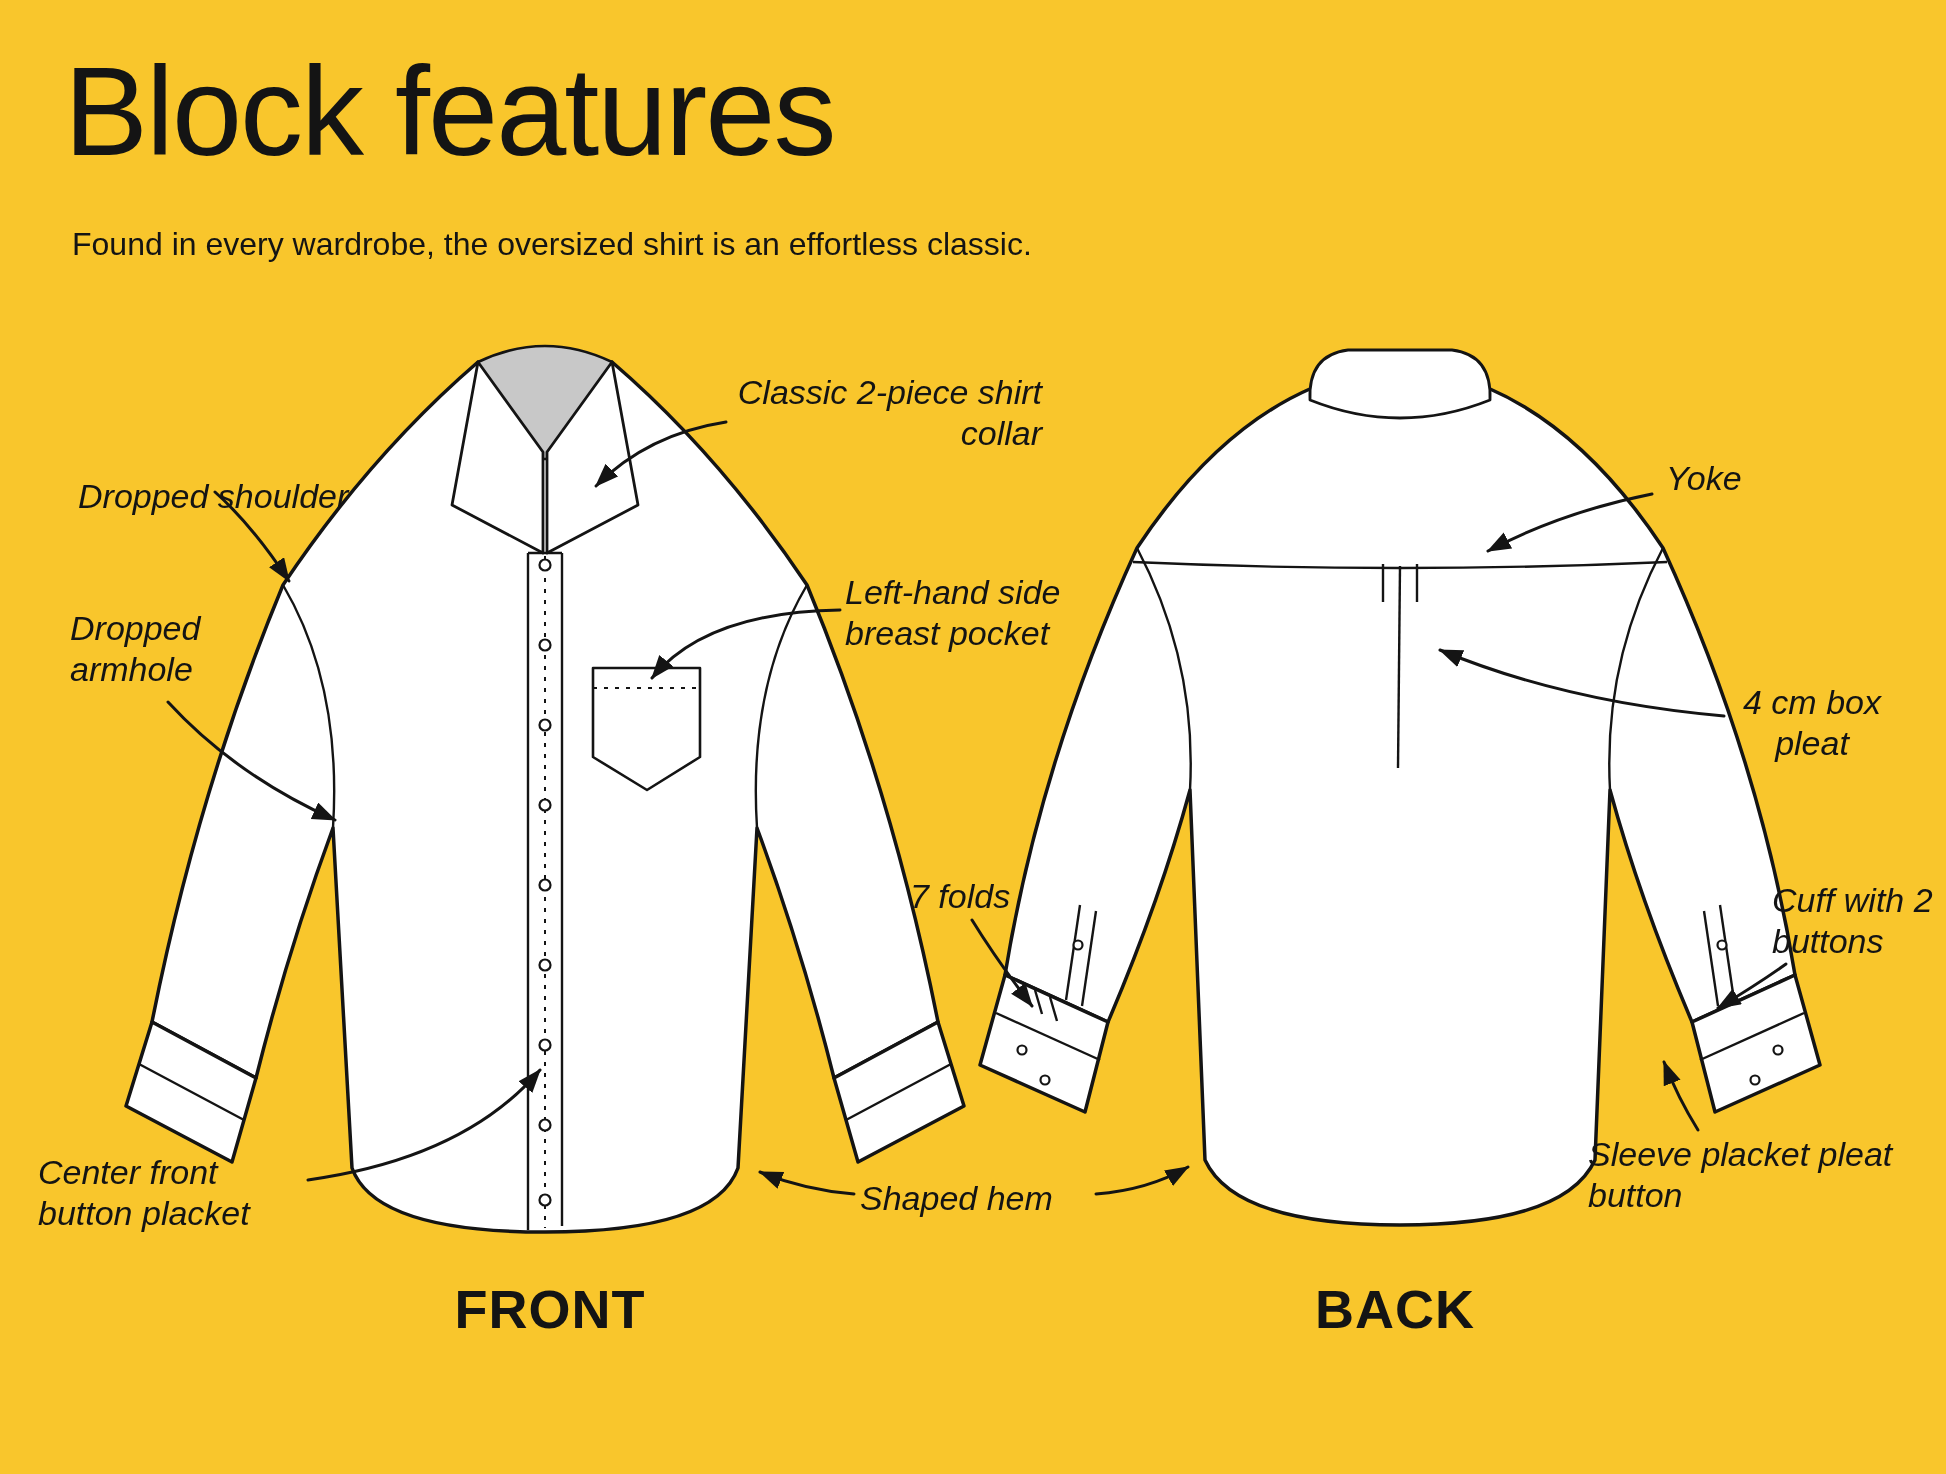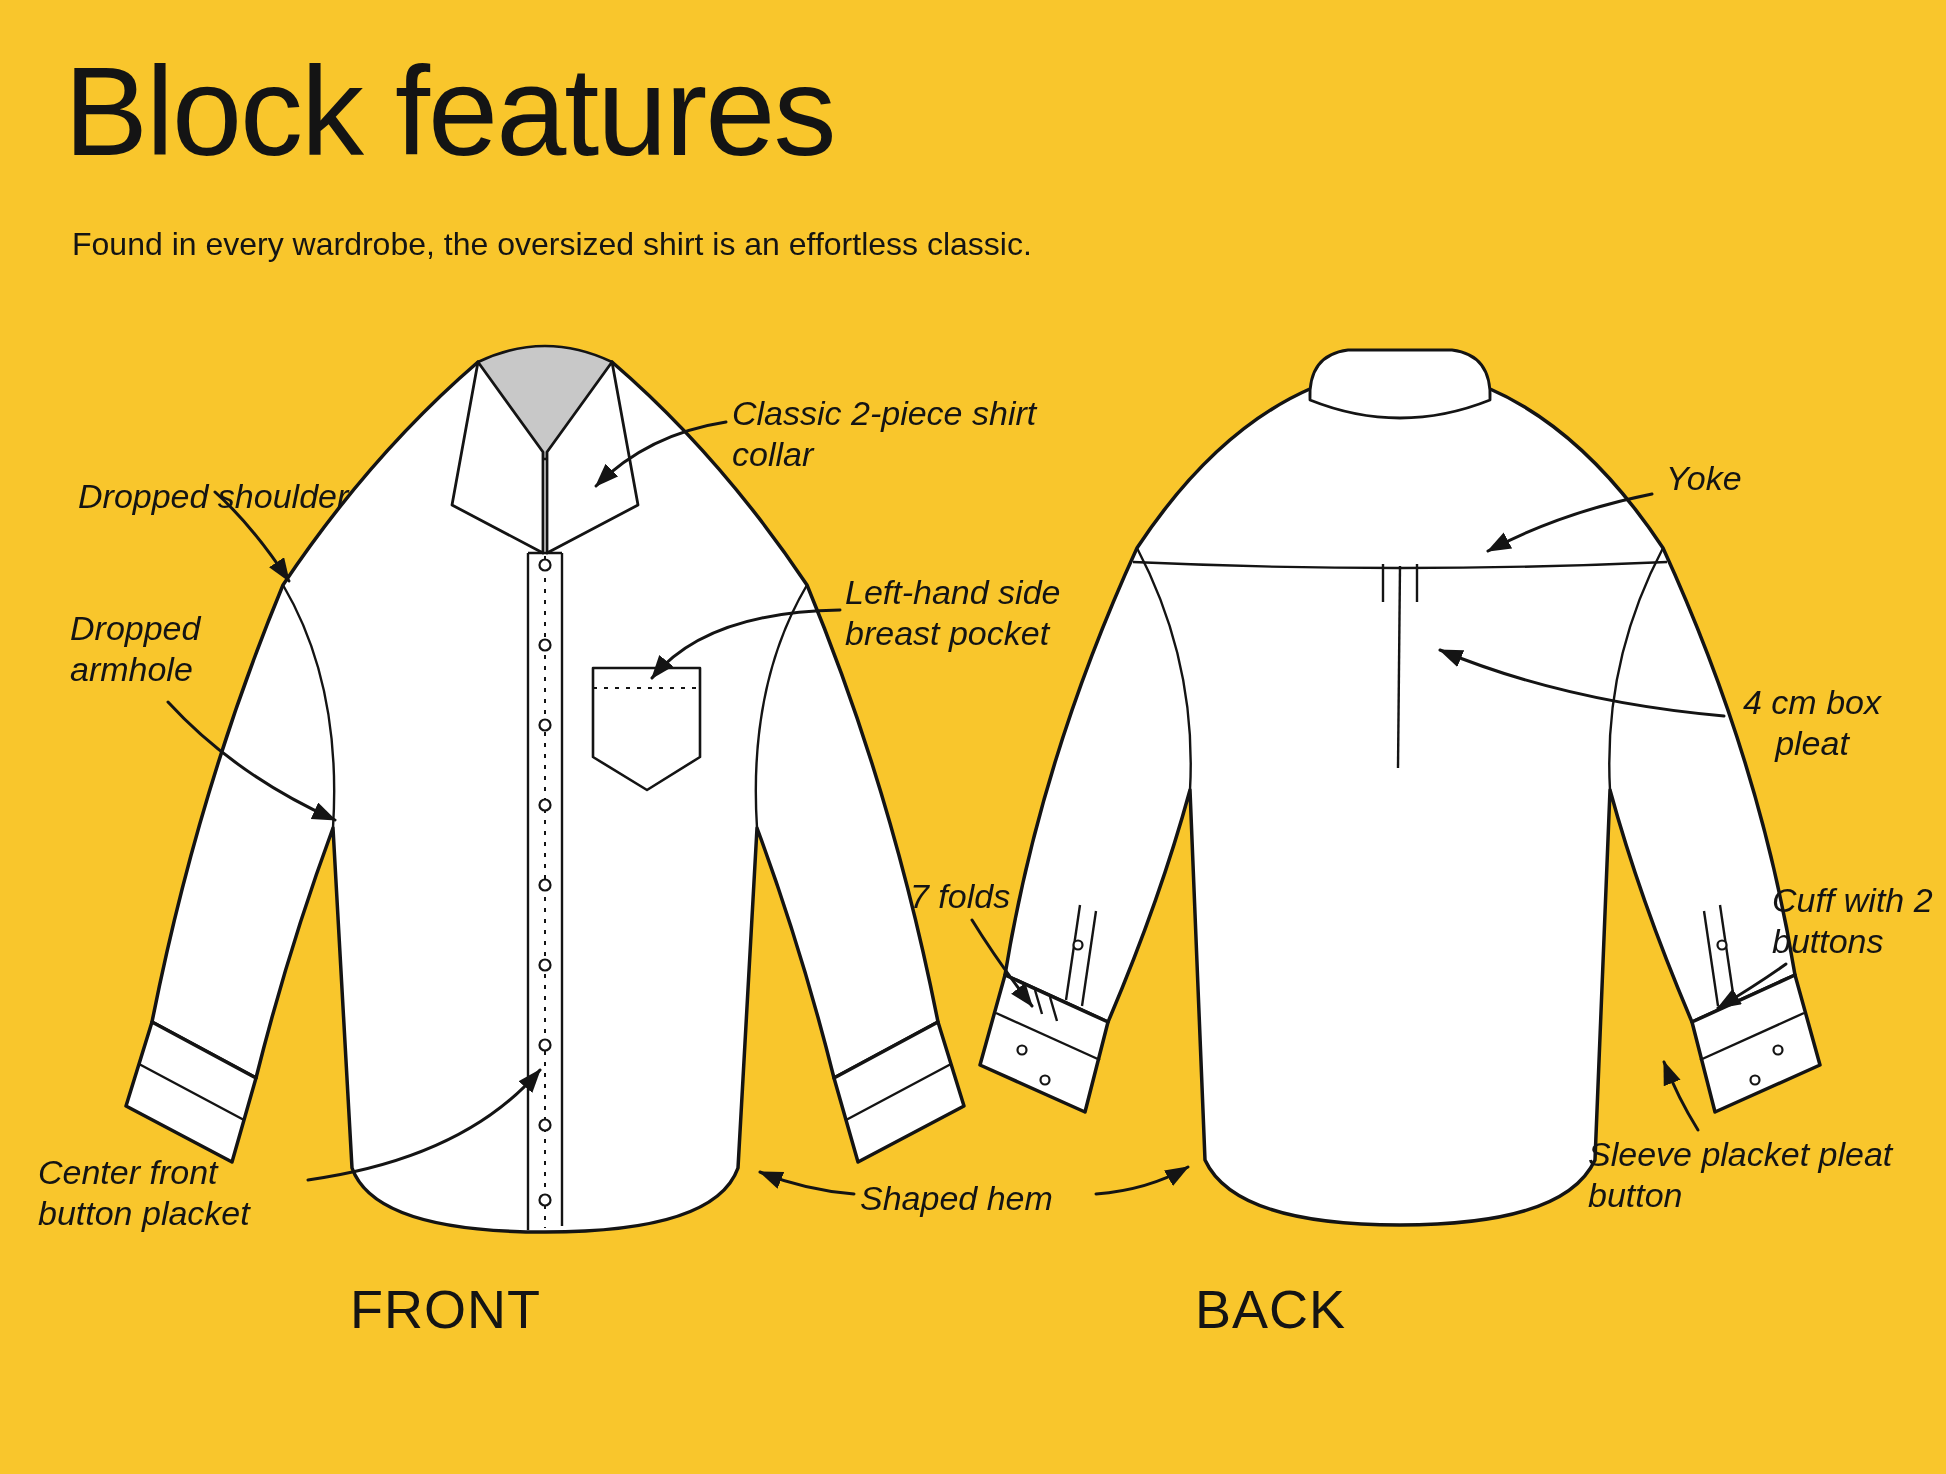"Classic 2-piece shirt collar" div.ann { text-align: none -> right; top: 393px -> 372px }
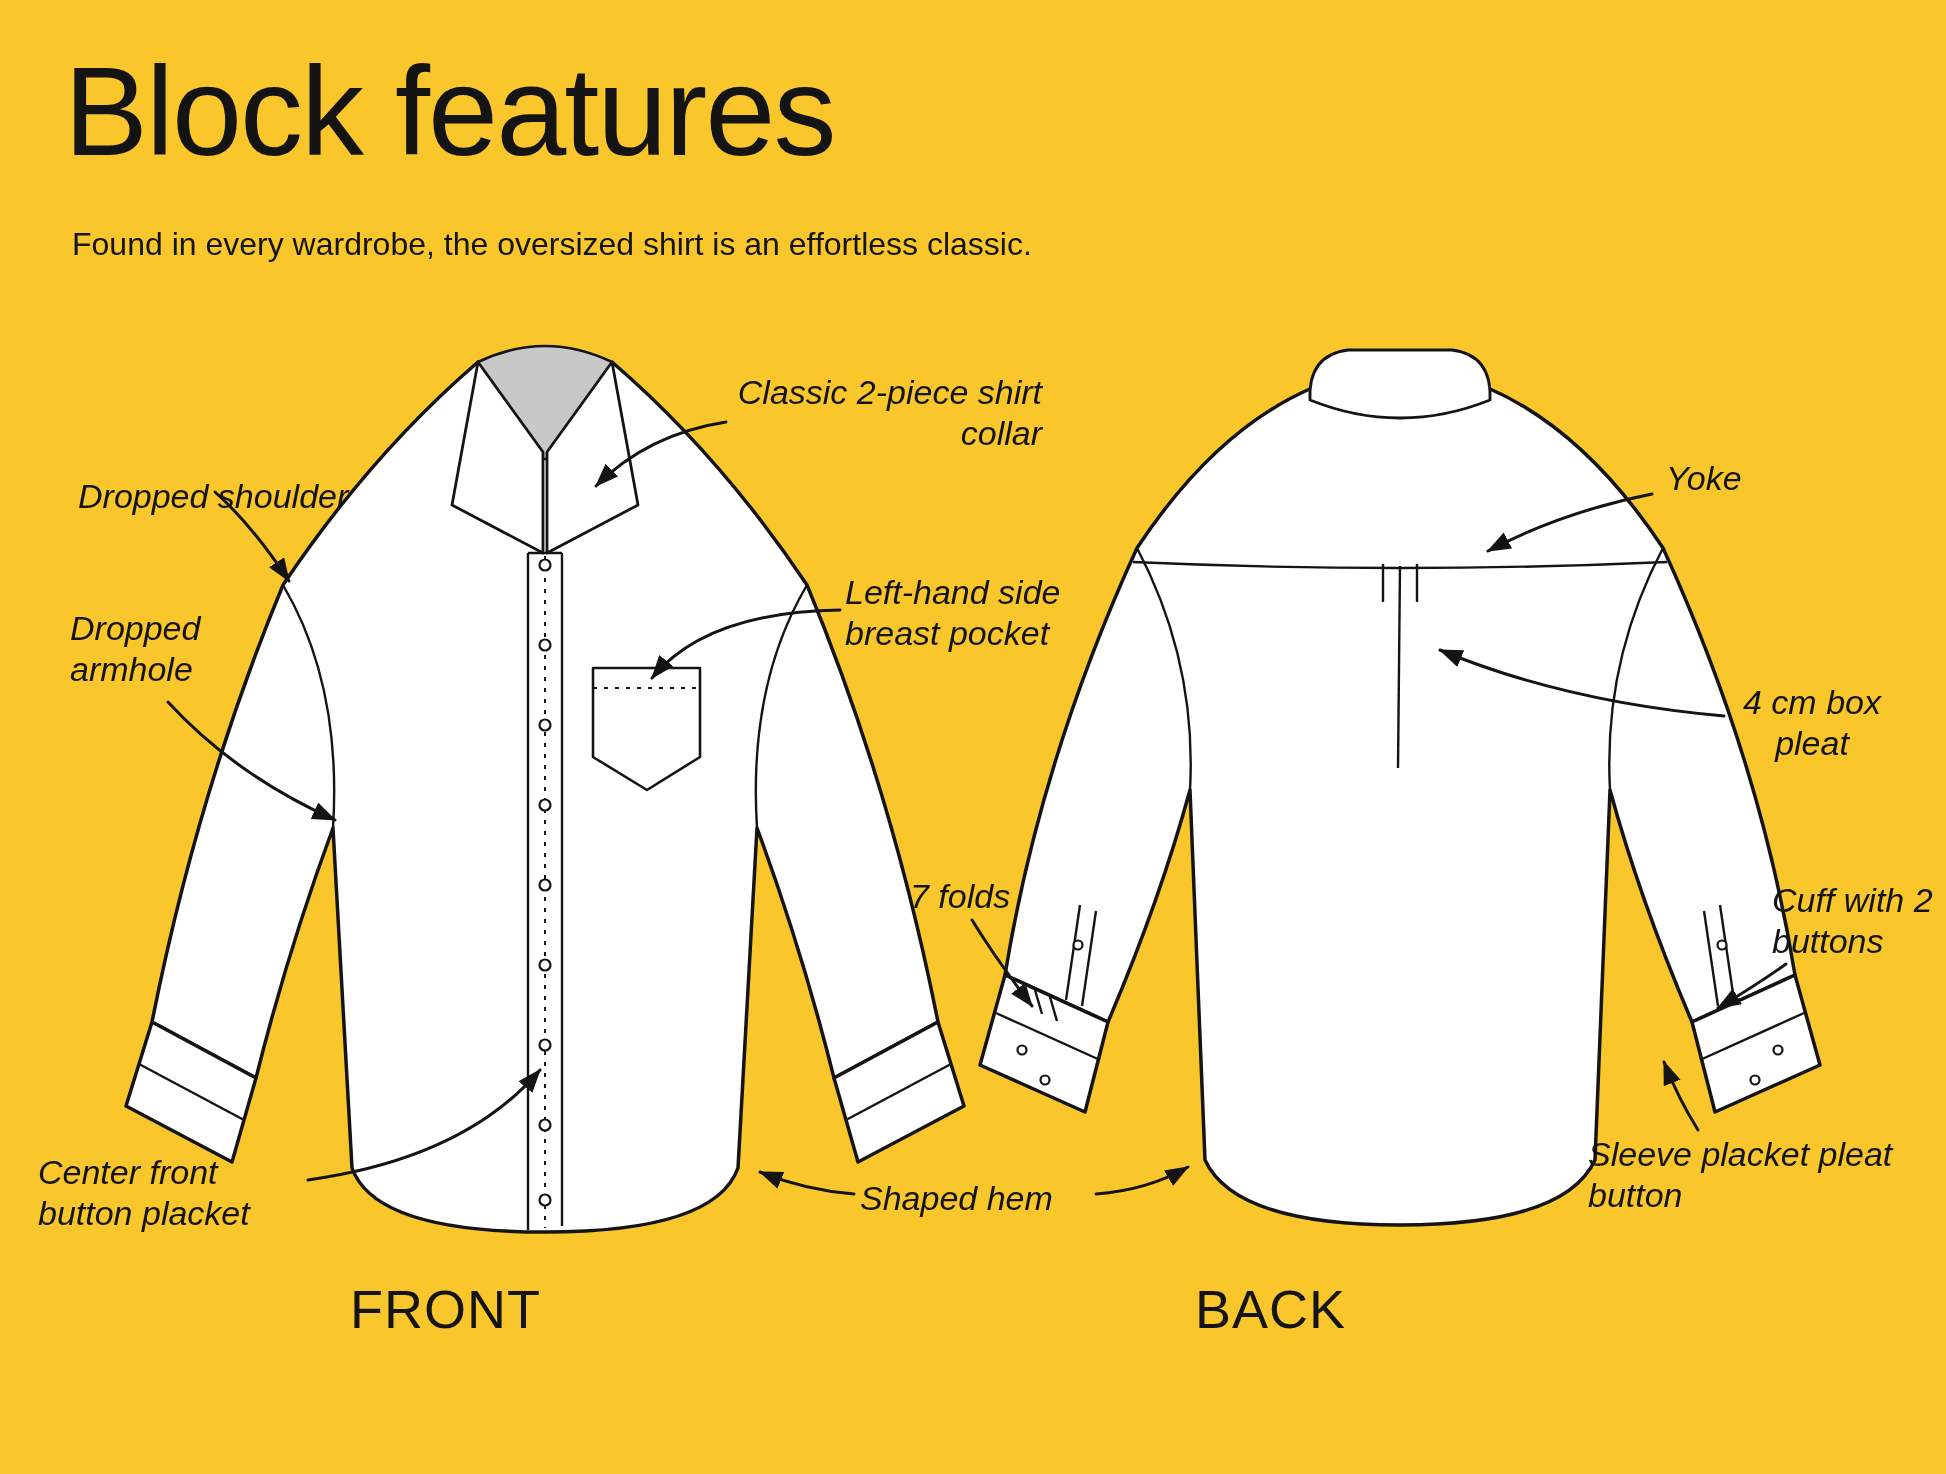"FRONT" .caption { font-weight: 400 -> 700; text-align: none -> center }
